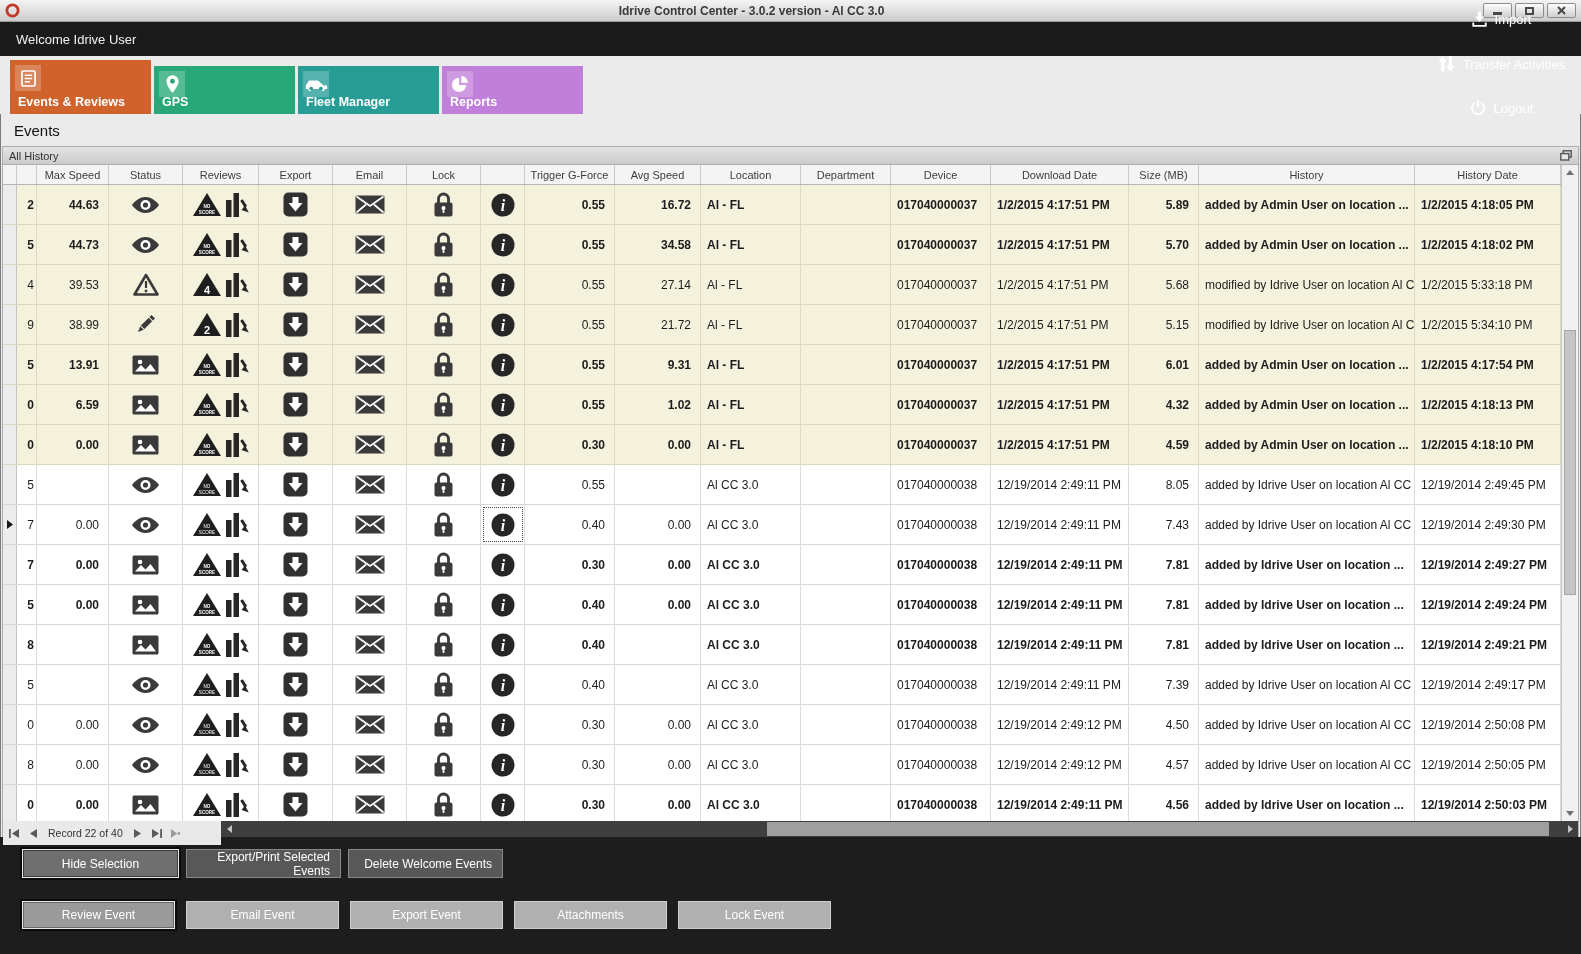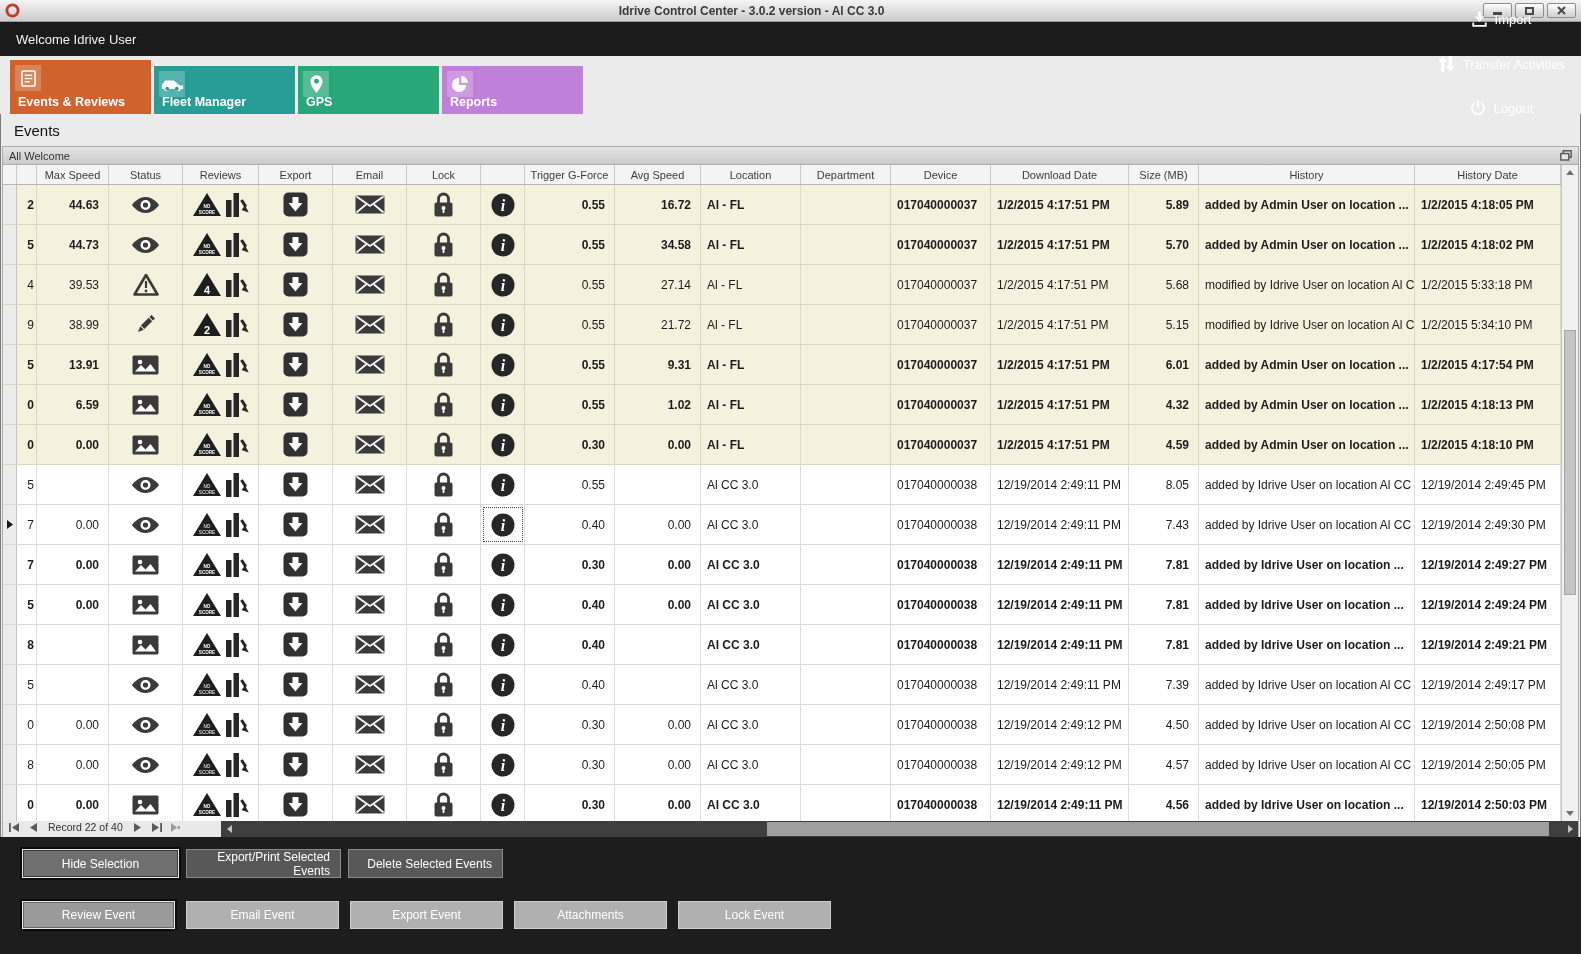"Fleet Manager" div.tab { order: before "GPS" -> after "GPS" }
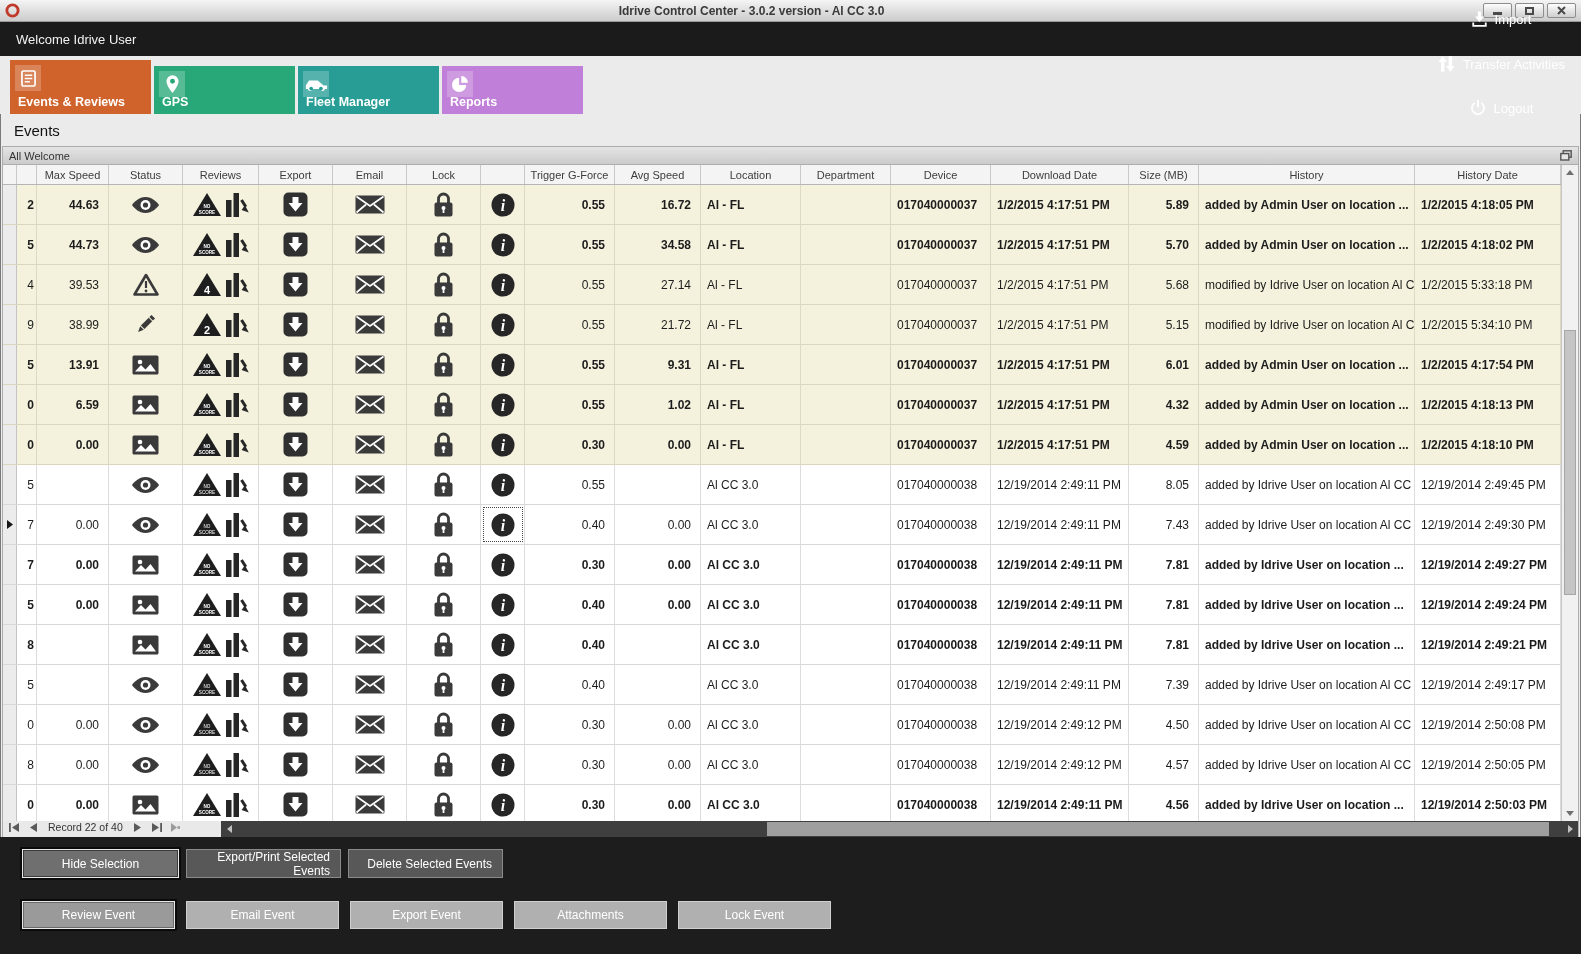"All Welcome" span { text: Welcome -> History }
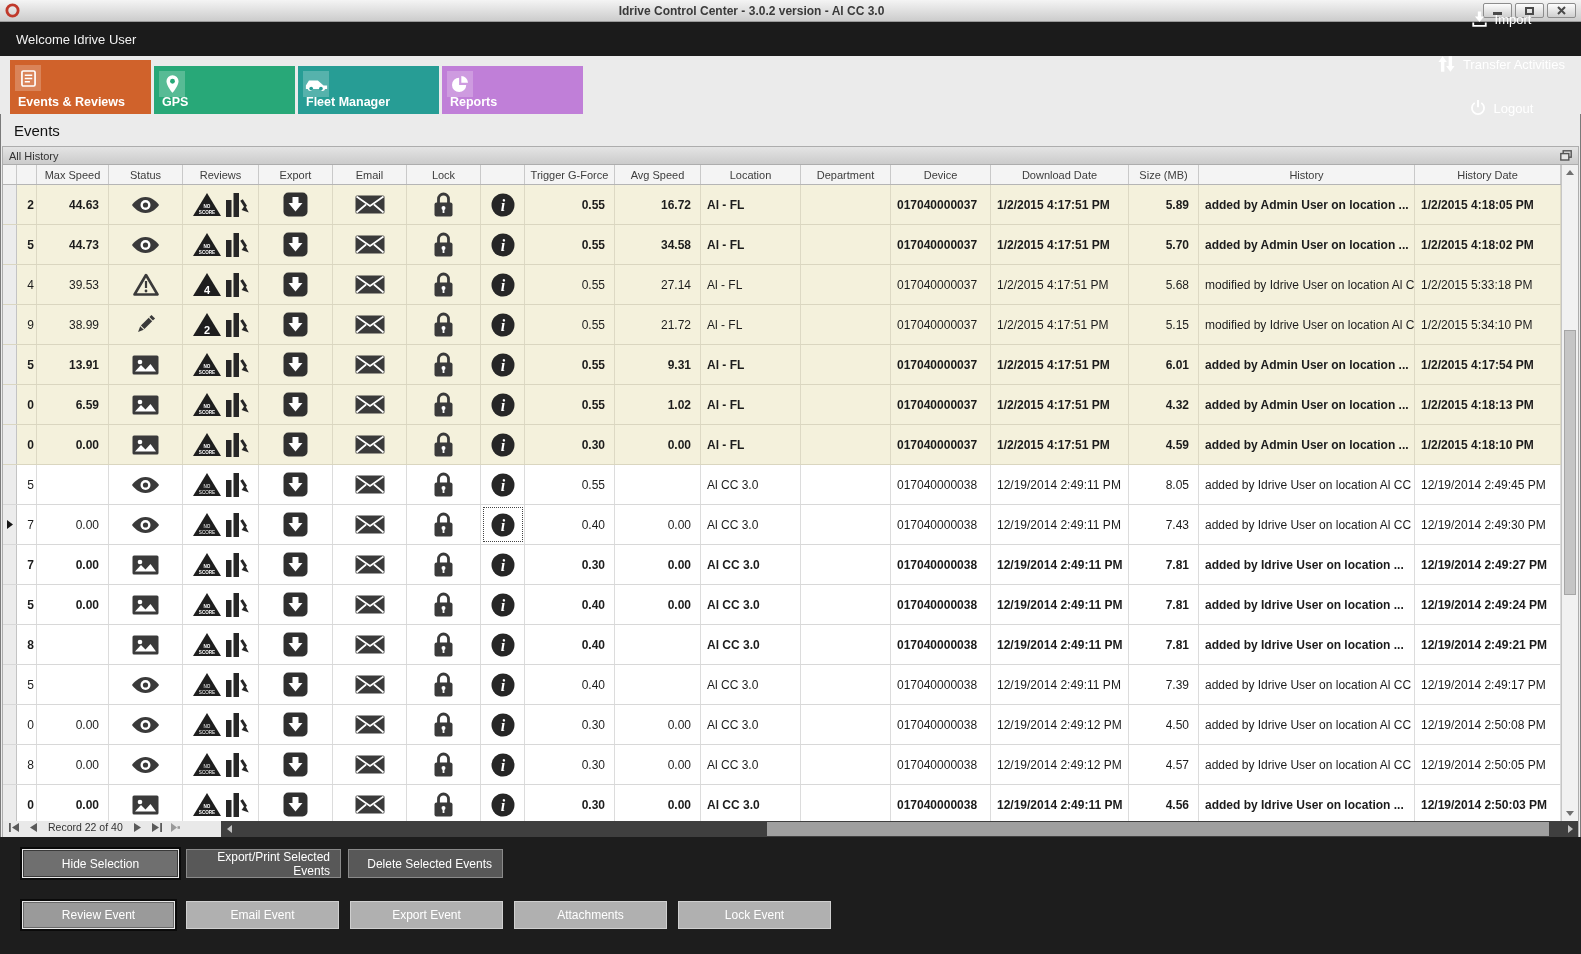"Record 22 of 40" .pager { align-items: none -> center; padding: 0 4px -> 12px 4px }
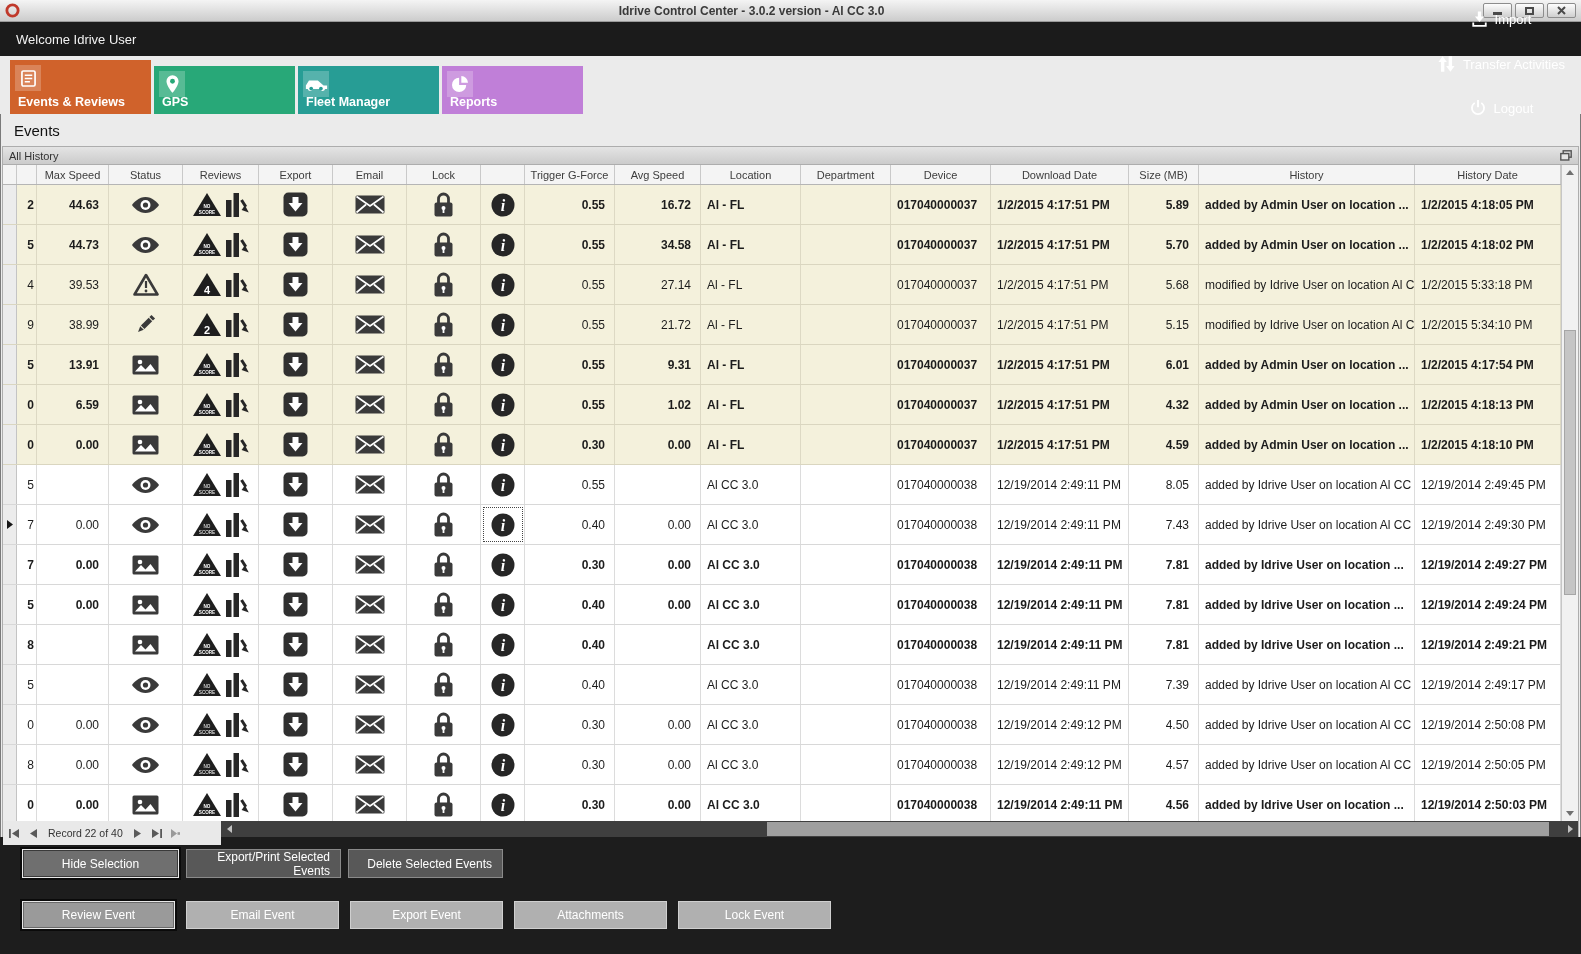"Delete Selected Events" button.btn-dark { text: Selected -> Welcome }
